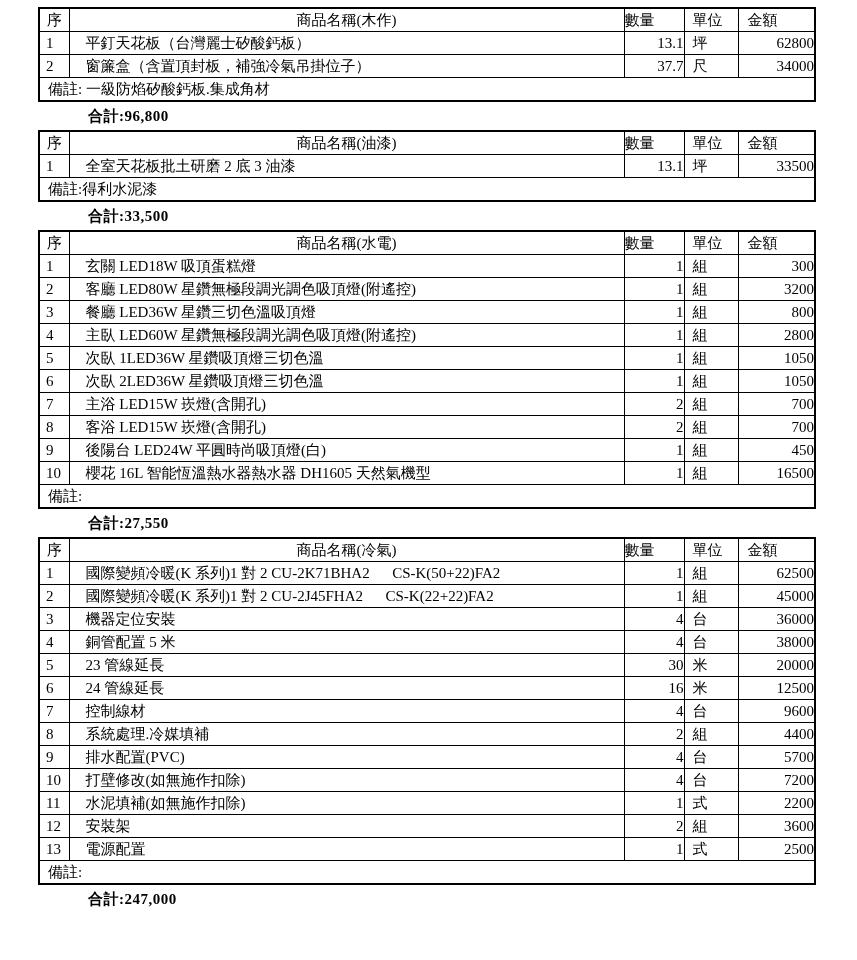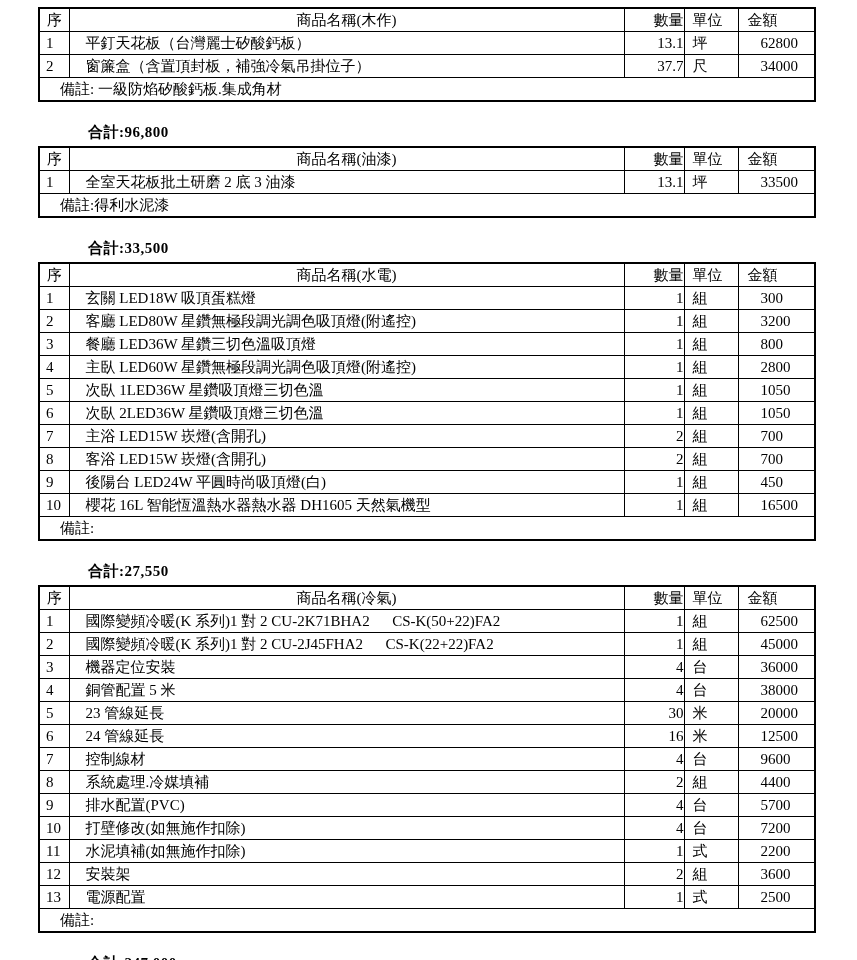"數量" th.col-qty { padding-left: 7px -> none; text-align: right -> left }
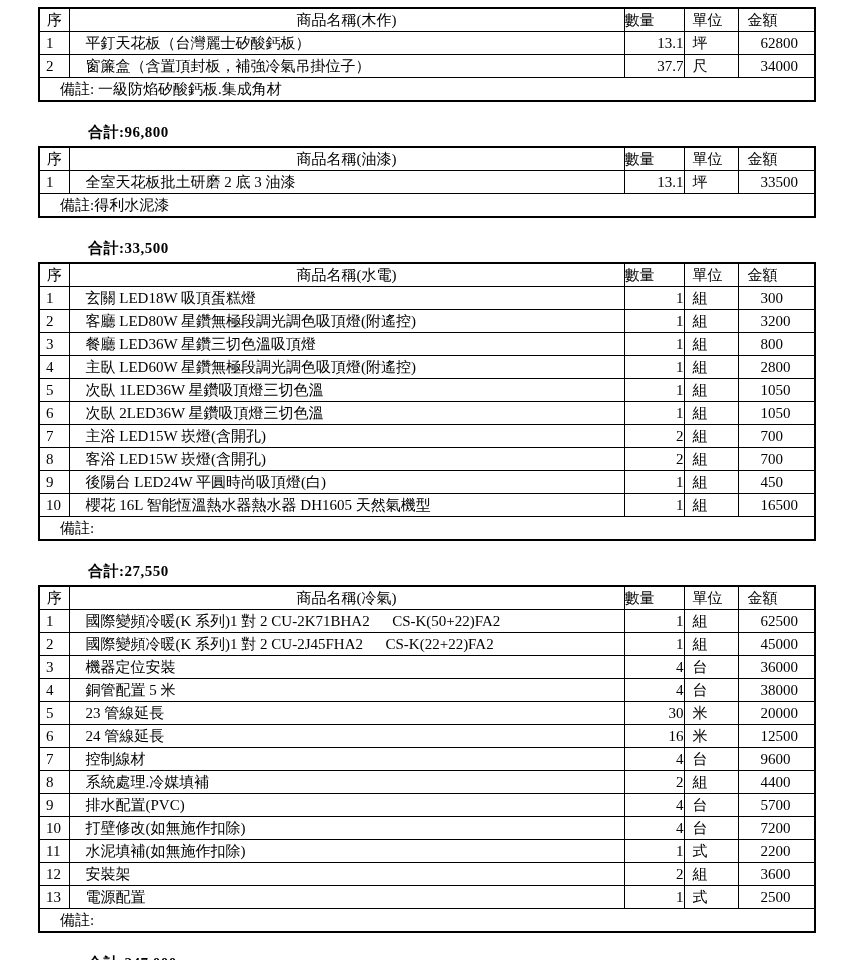"62800" td.col-amount { text-align: left -> right }
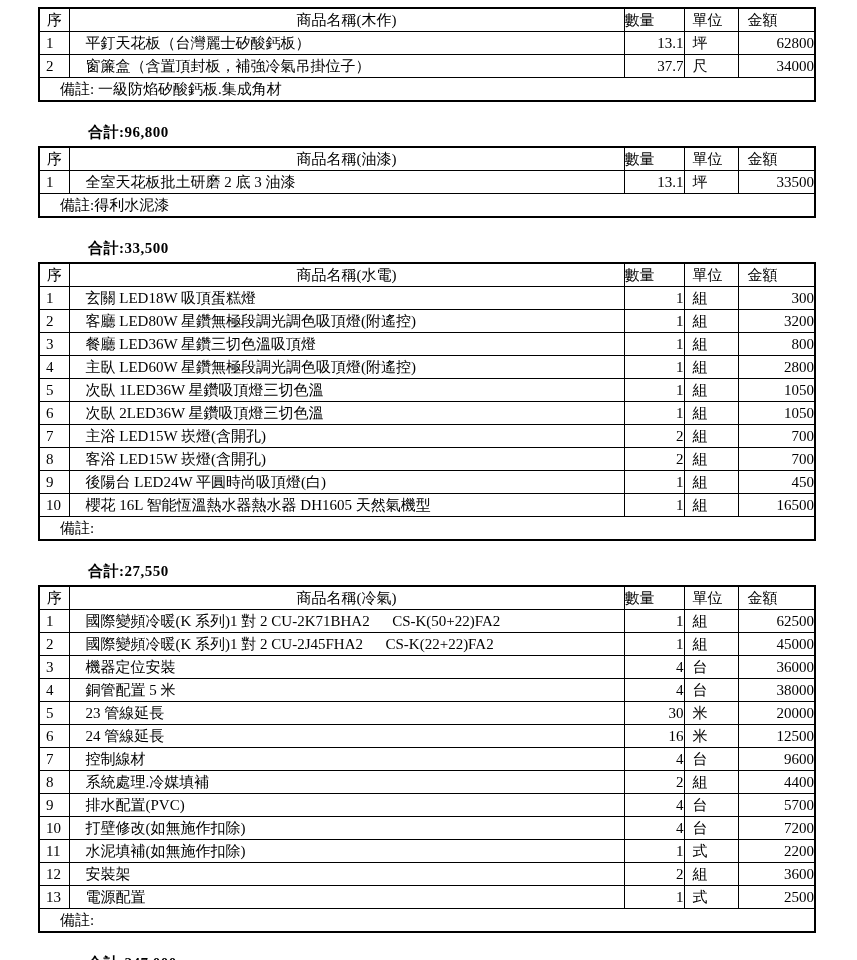"備註: 一級防焰矽酸鈣板.集成角材" td.note-cell { padding-left: 20px -> 8px }
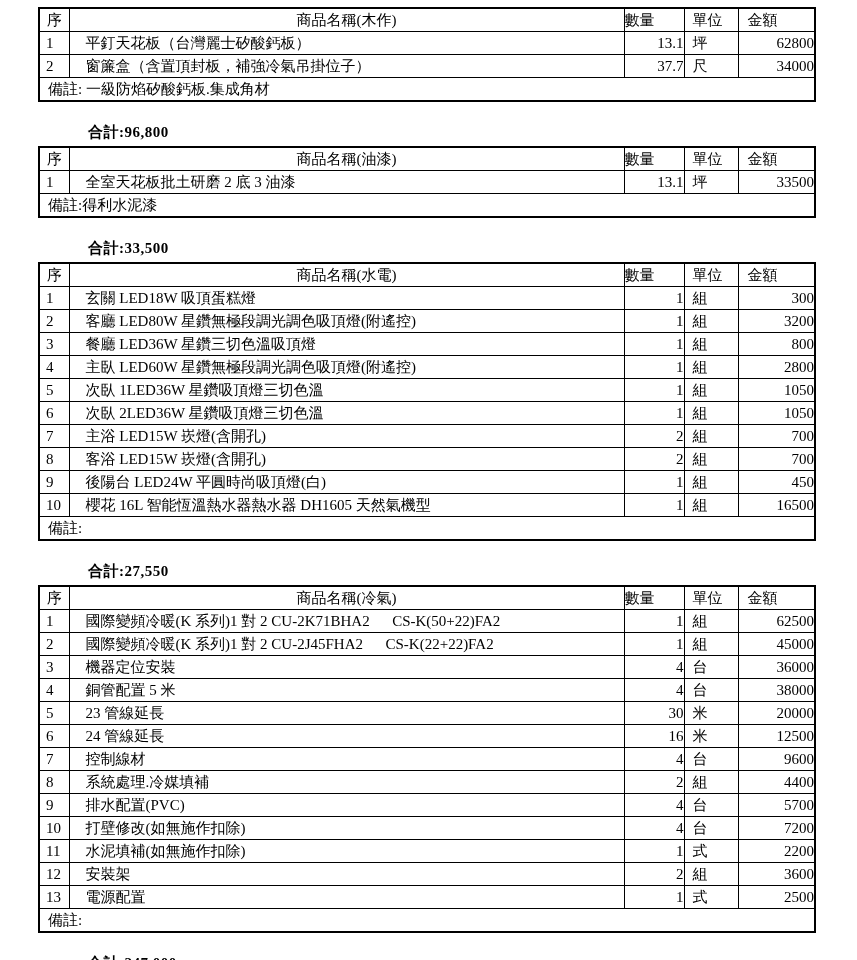"合計:" .total-line { margin-top: 16px -> none }
